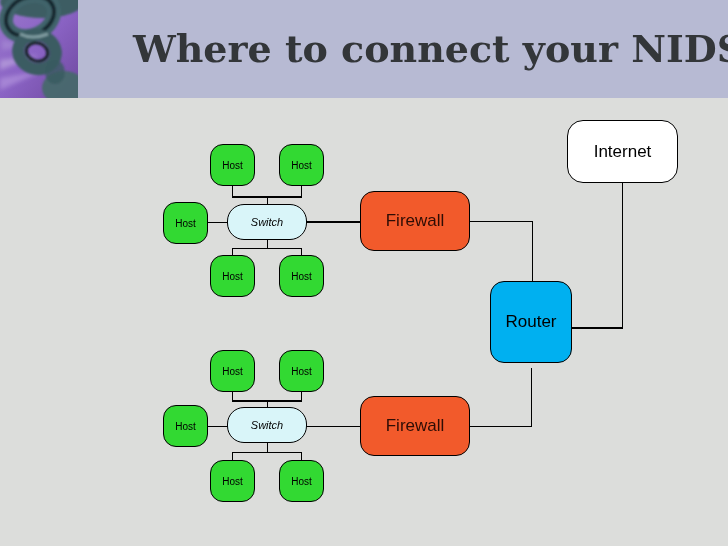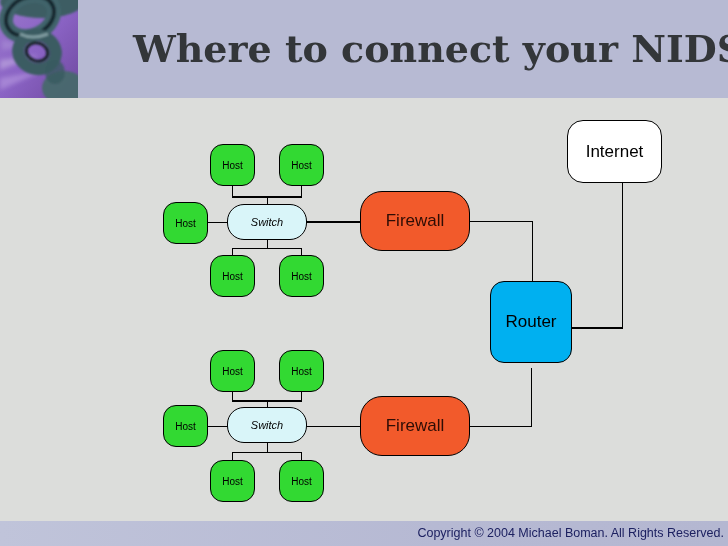"Internet" .internet { width: 95px -> 111px }
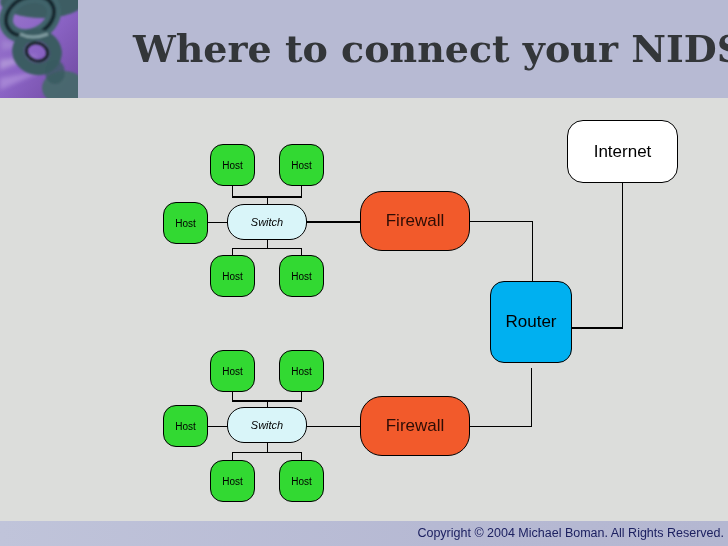"Firewall" .firewall { border-radius: 22px -> 14px }
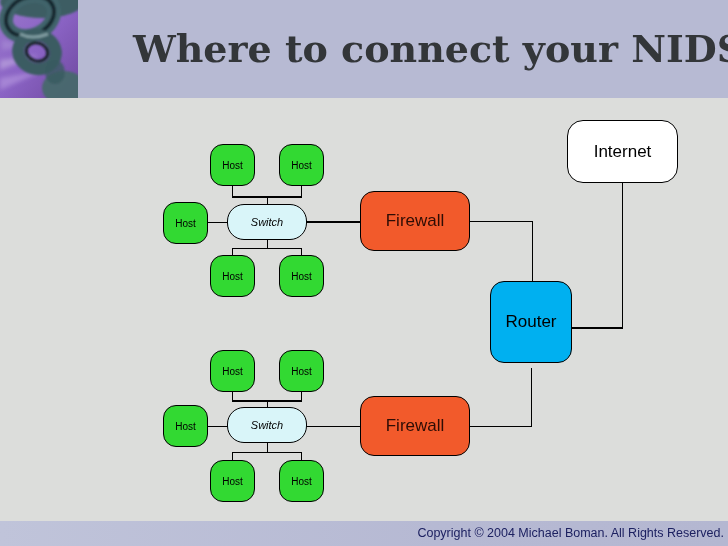"Copyright © 2004 Michael Boman." div.footer-bar { html: <div> <div>Copyright © 2004 Michael Boman. All Rights Reserved.</div> </div> -> none }
